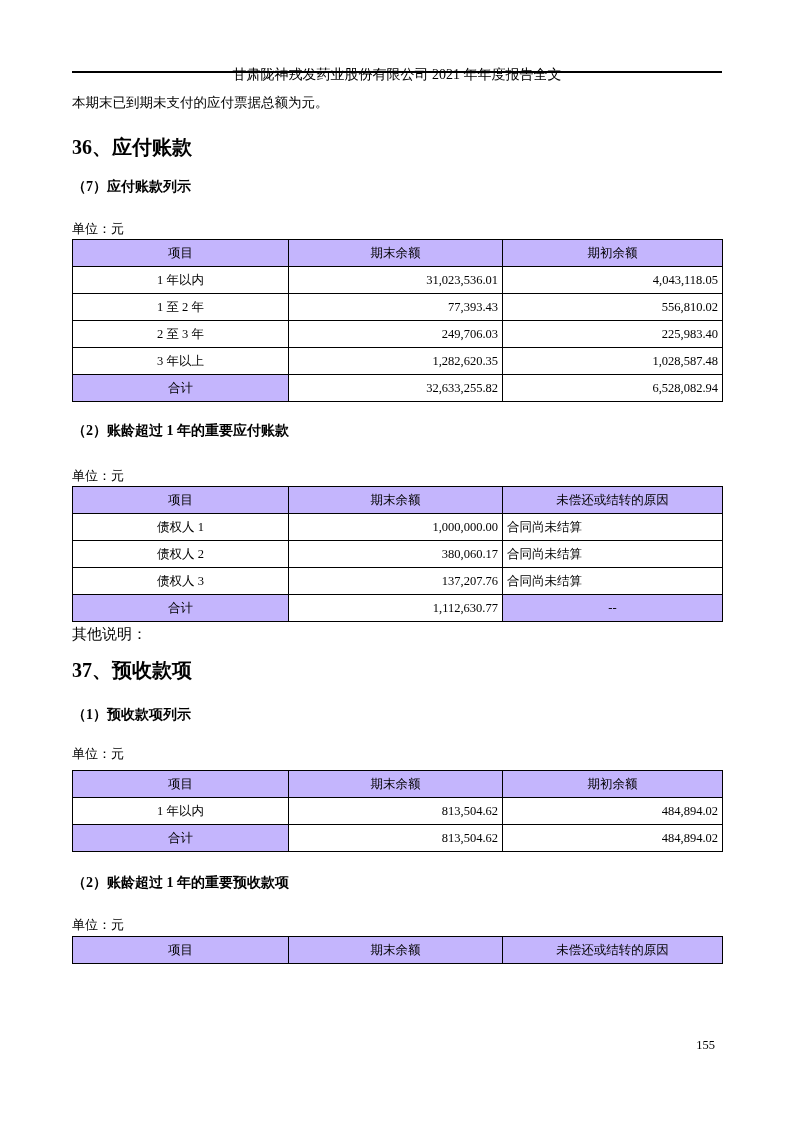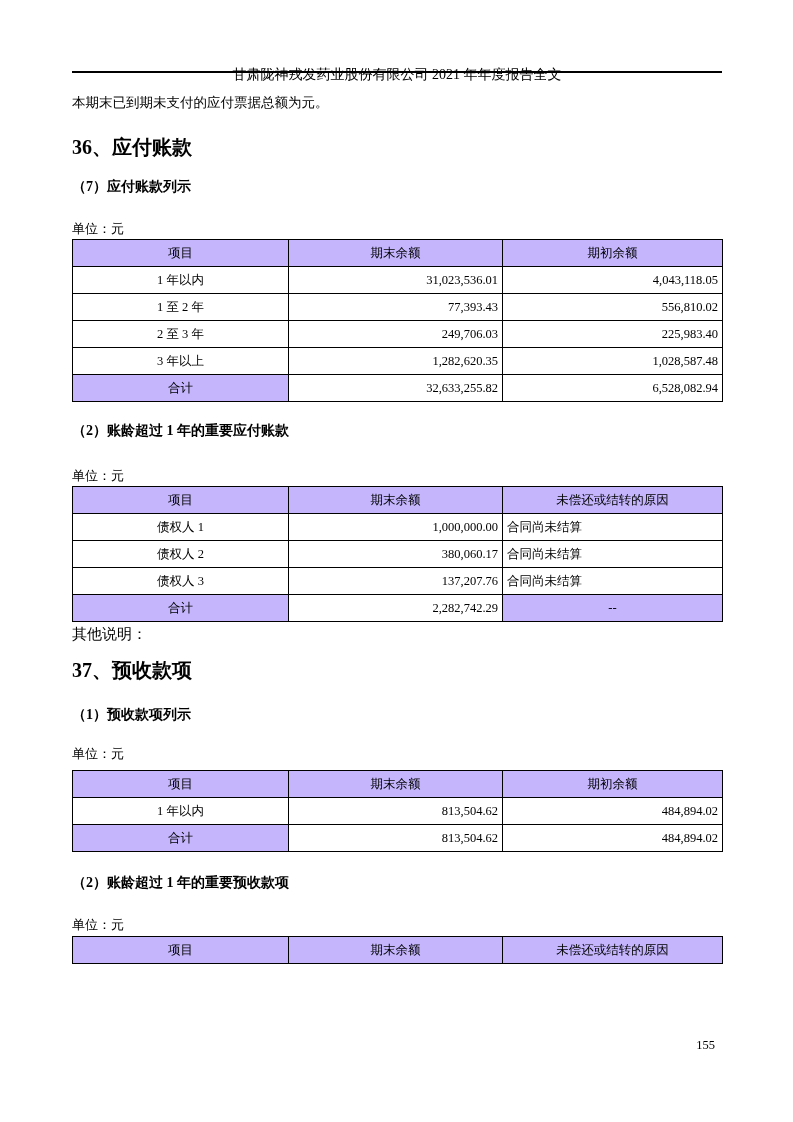"2,282,742.29" td.num { text: 2,282,742.29 -> 1,112,630.77 }
